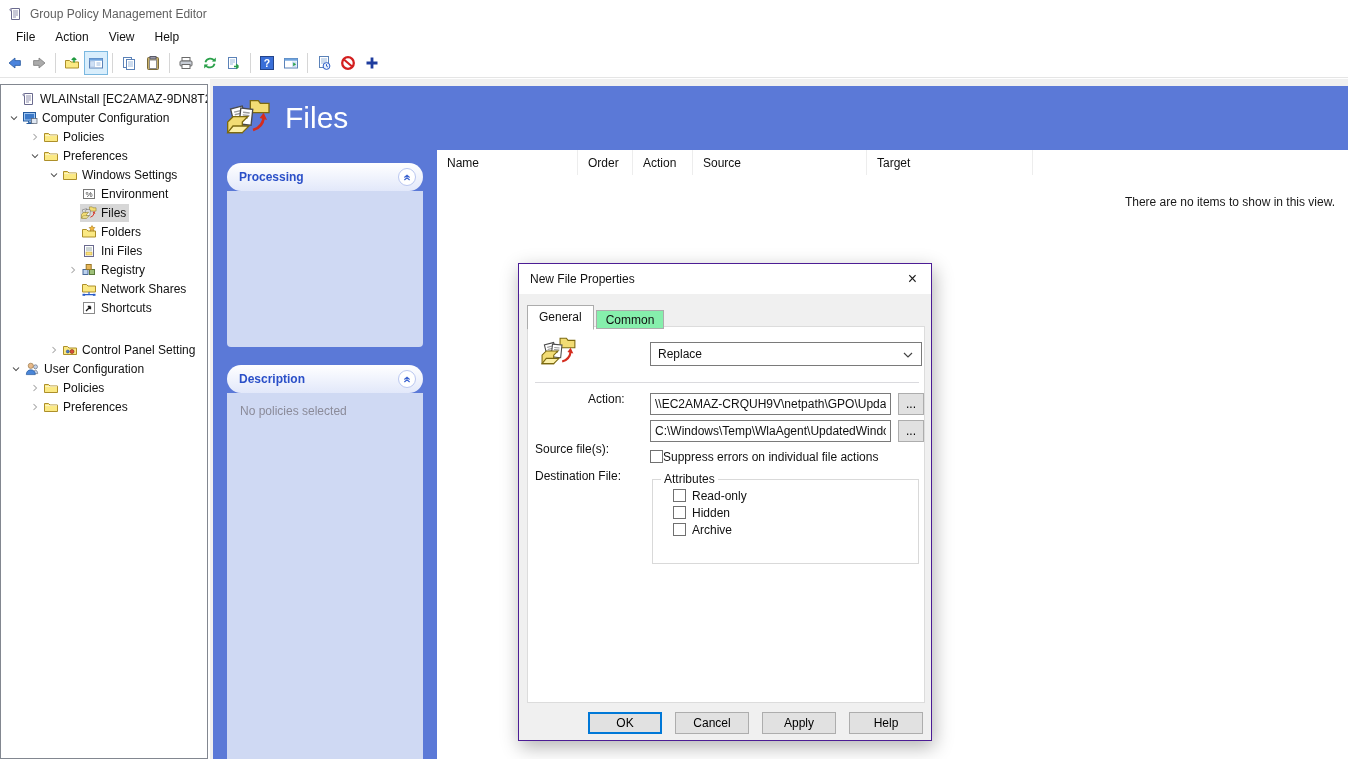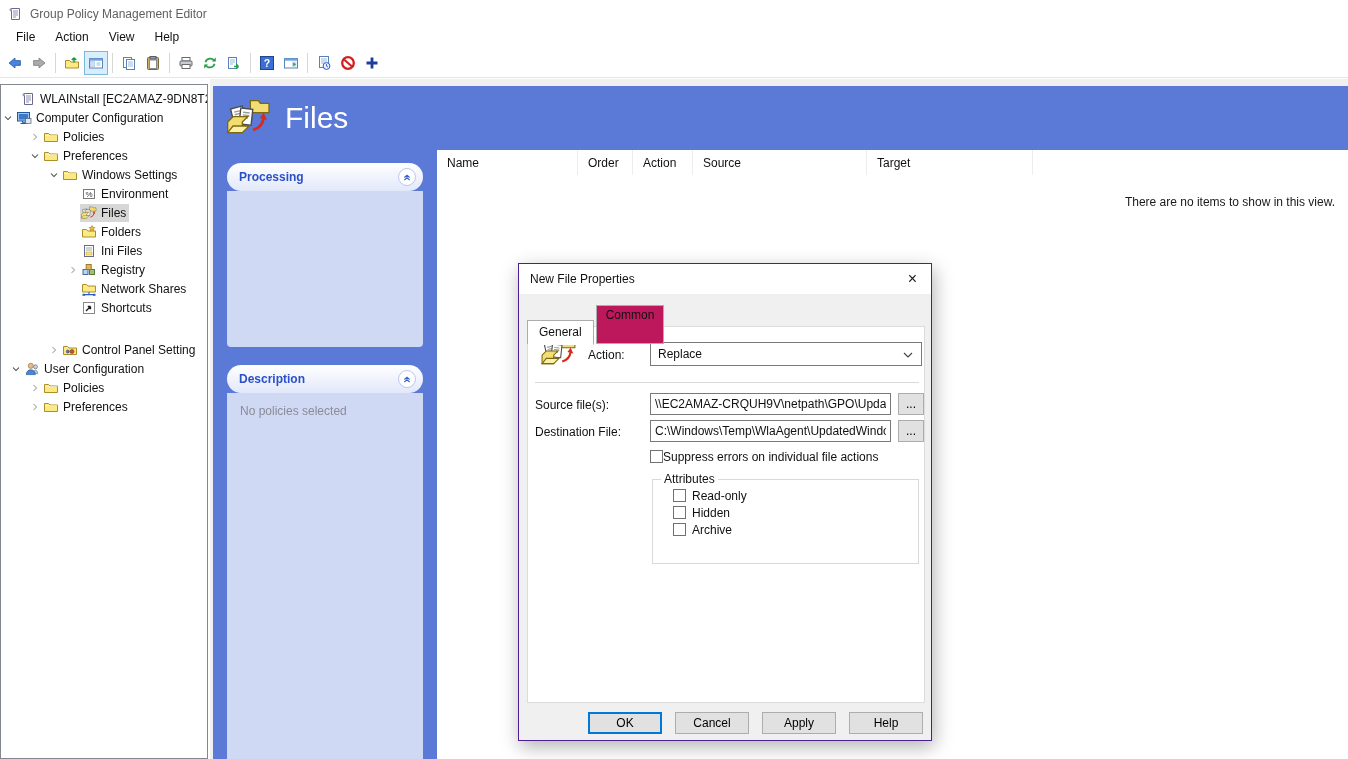"Computer Configuration" div.tree-row { padding-left: 0 -> 6px }
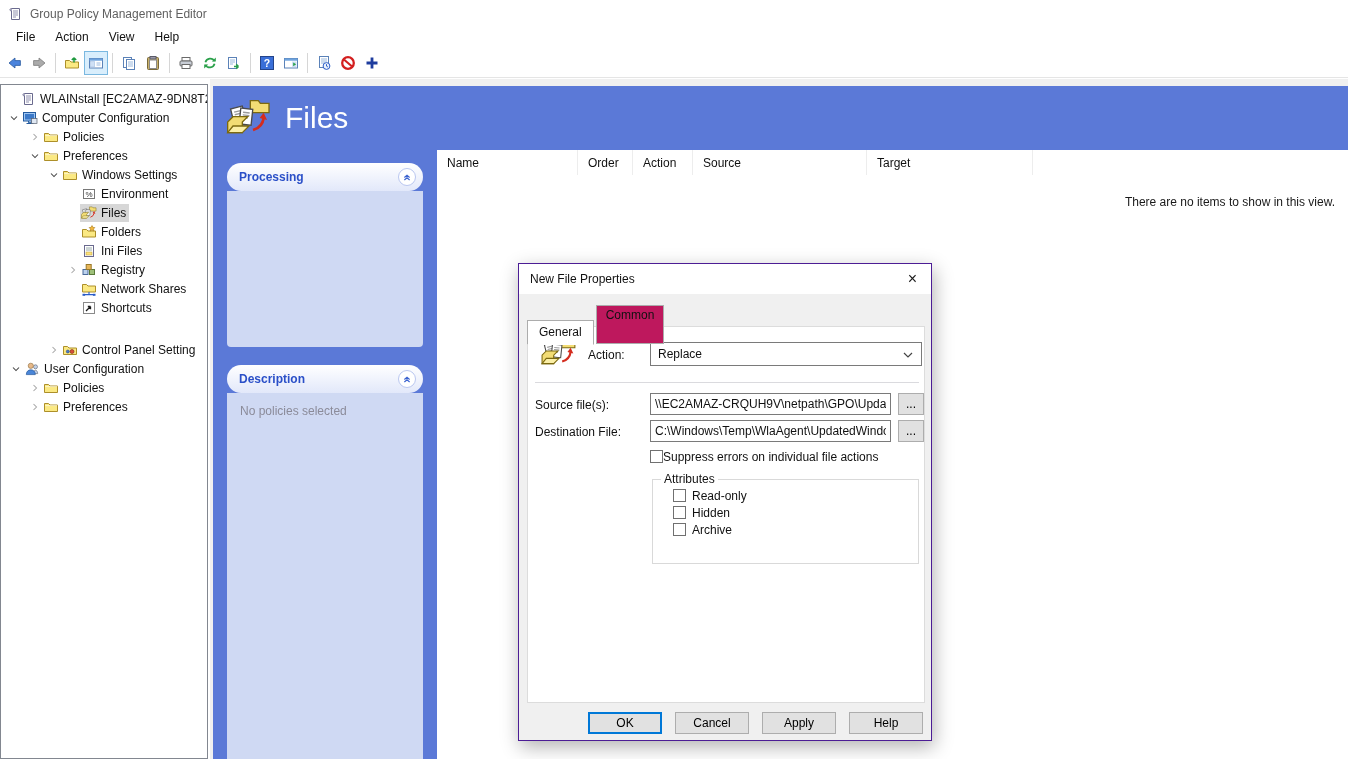"Common" .tab { background: #be185d -> #86efac; padding: 2px 9px 21px -> 2px 9px 1px }
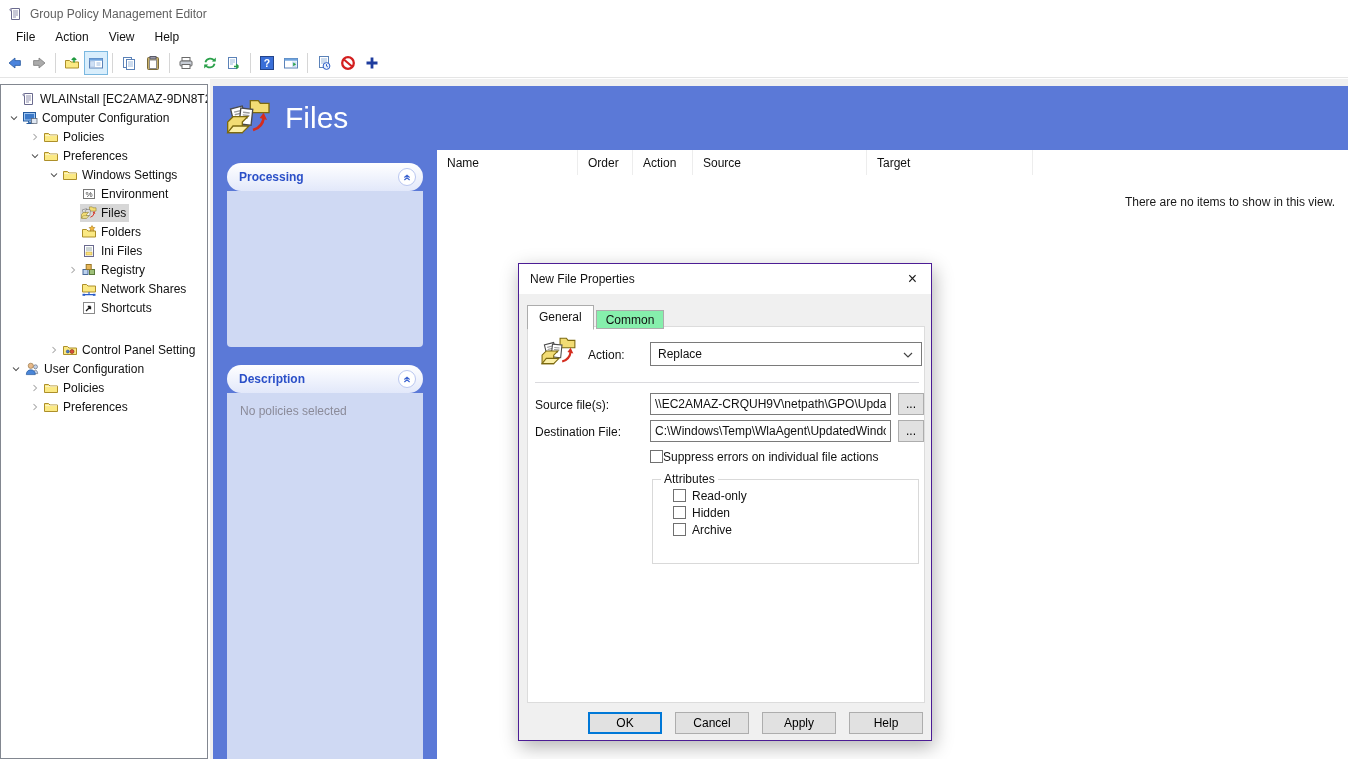"Action:" .lbl { margin-top: none -> 44px }
